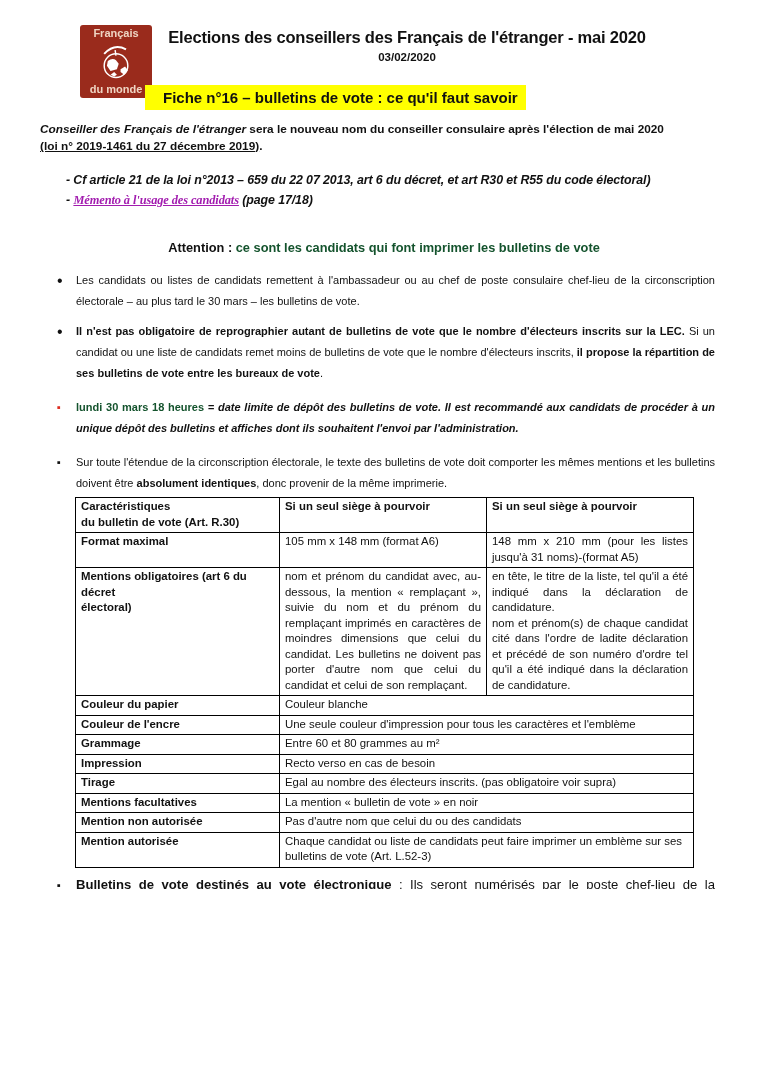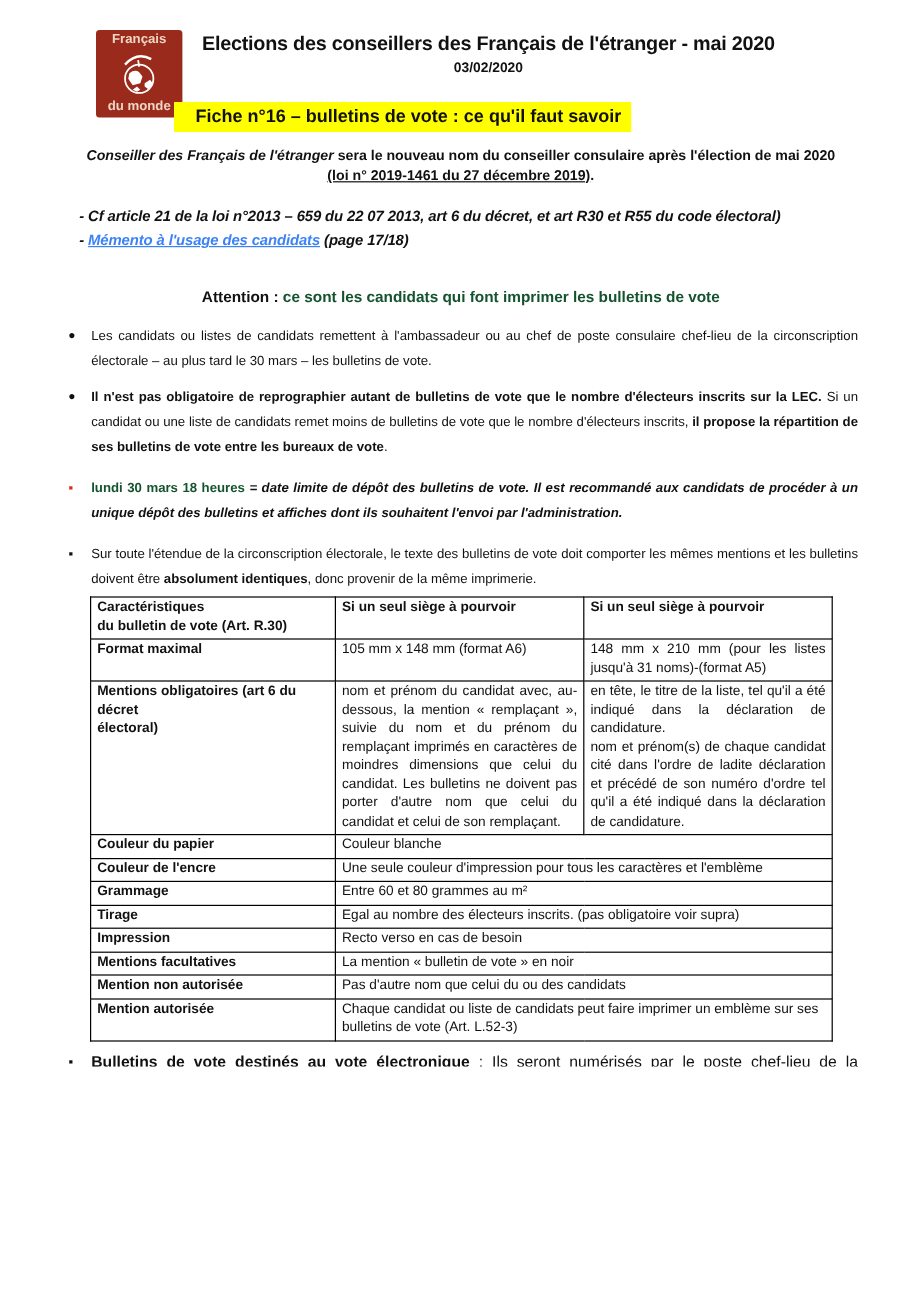"Conseiller des Français de l'étranger" .intro-note { text-align: center -> left }
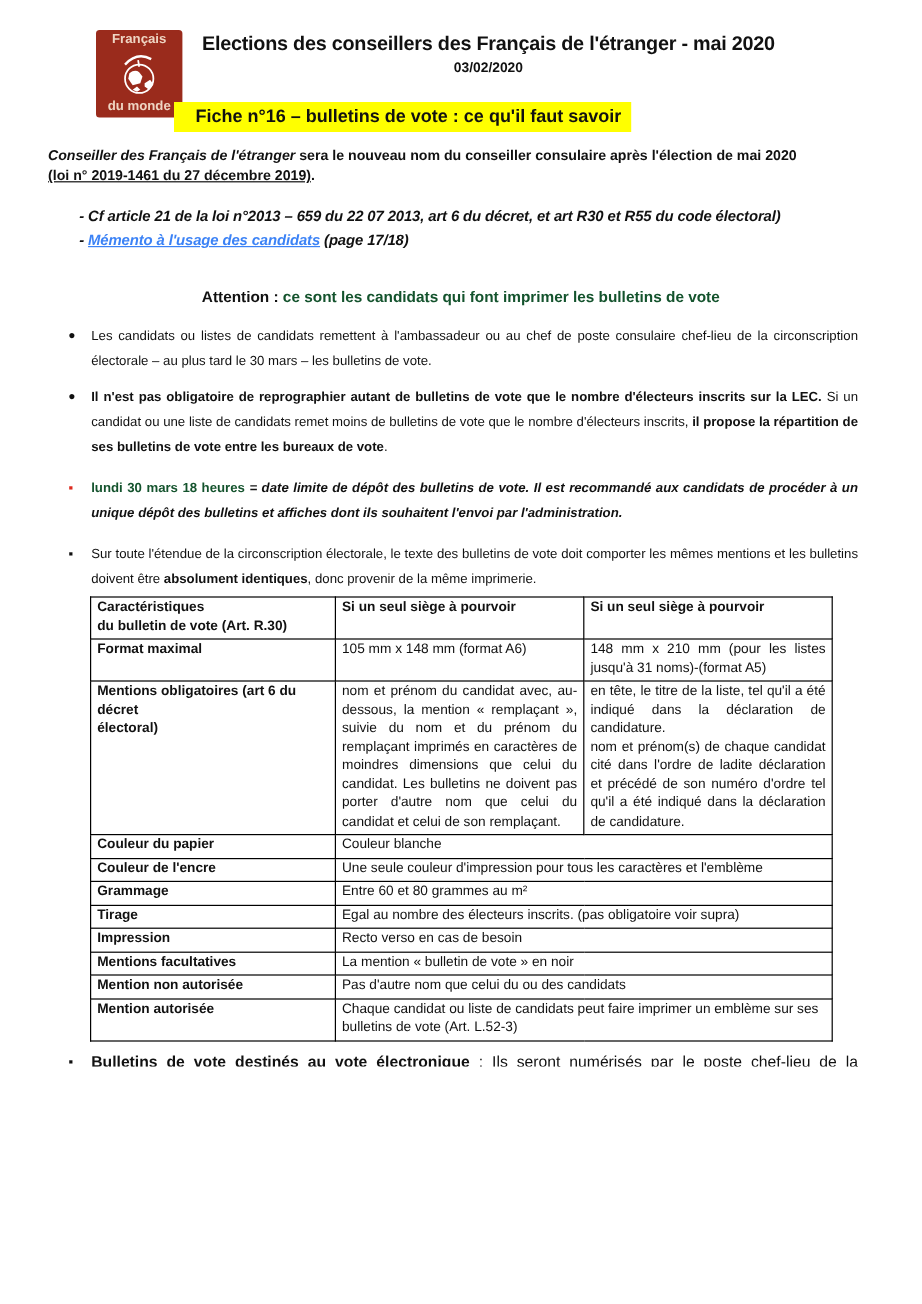"Mémento à l'usage des candidats" .refs a { color: #3b82f6 -> #a21caf; font-family: none -> Liberation Serif, serif }
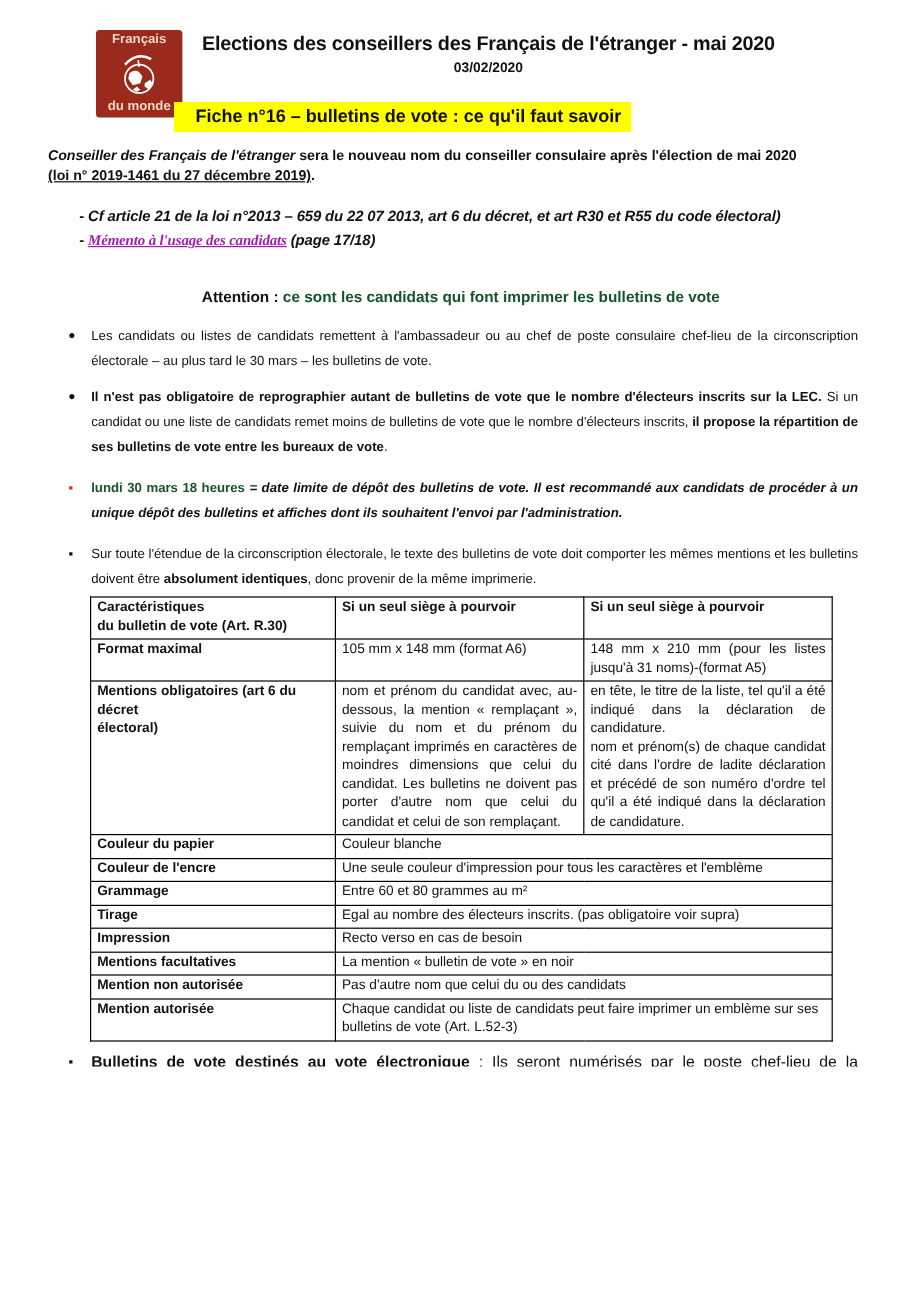"Tirage" tr { order: before "Impression" -> after "Impression" }
